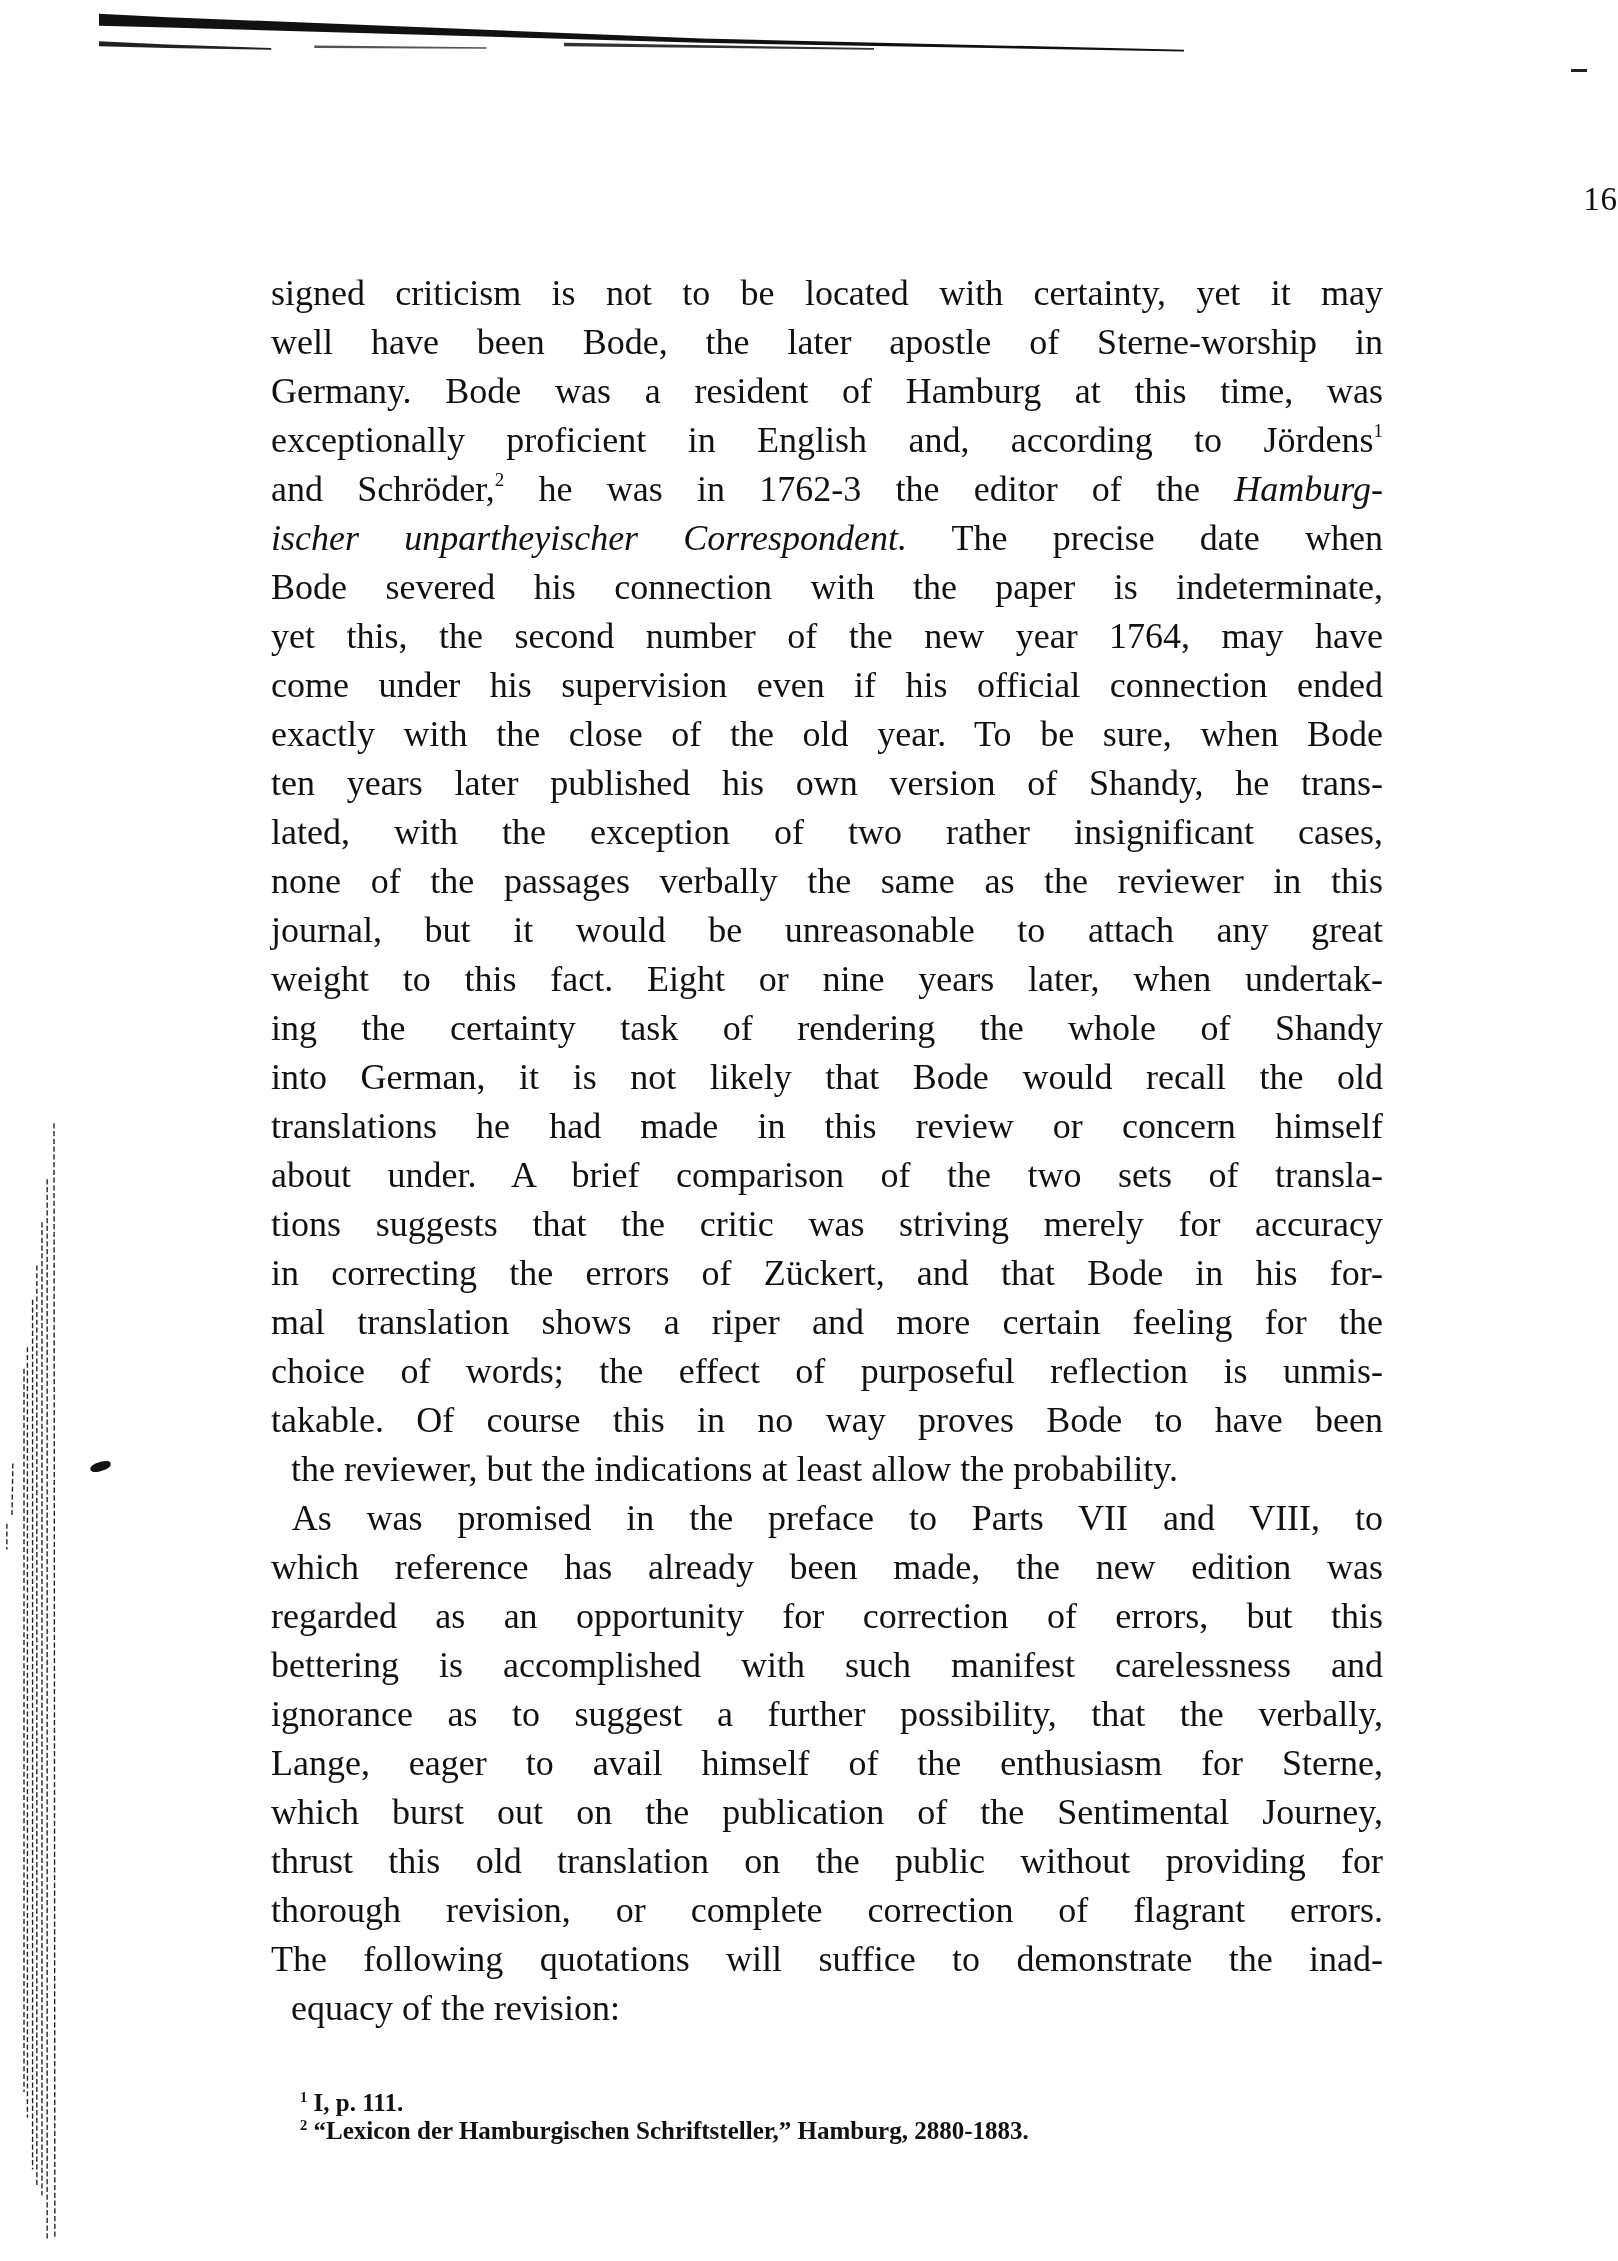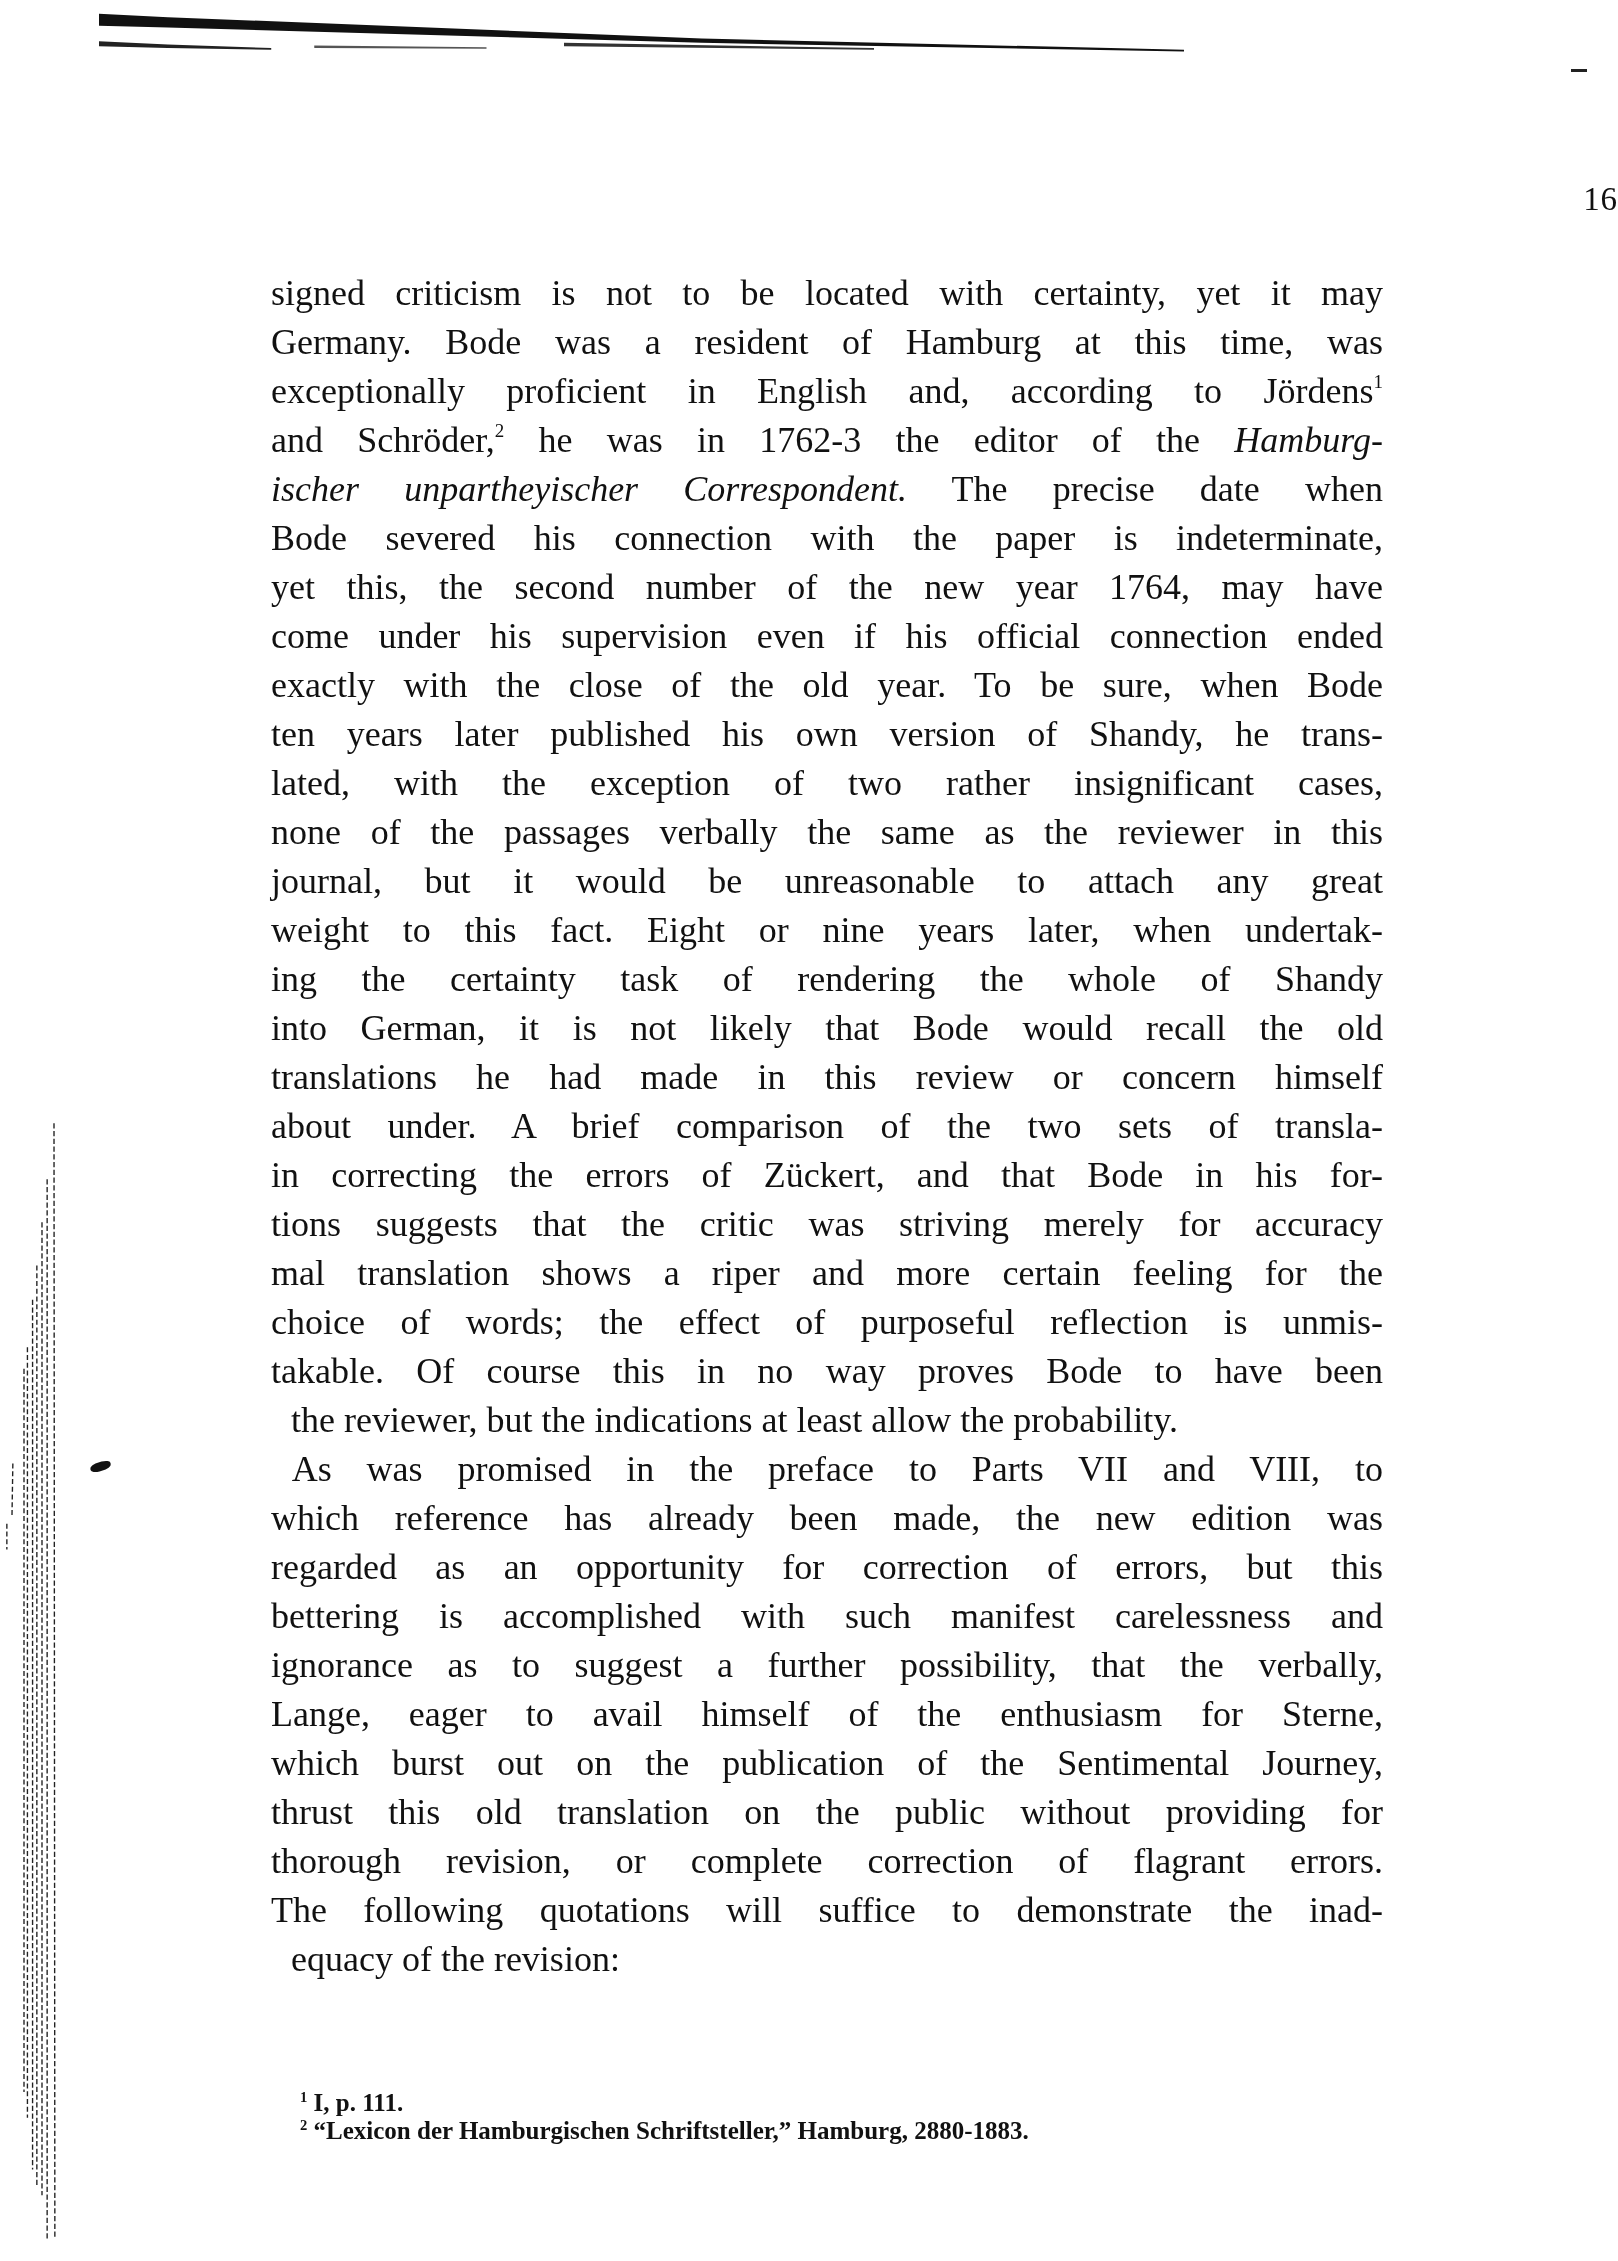"well have been Bode, the" span.line { html: none -> <span>well have been Bode, the later apostle of Sterne-worship in</span> }
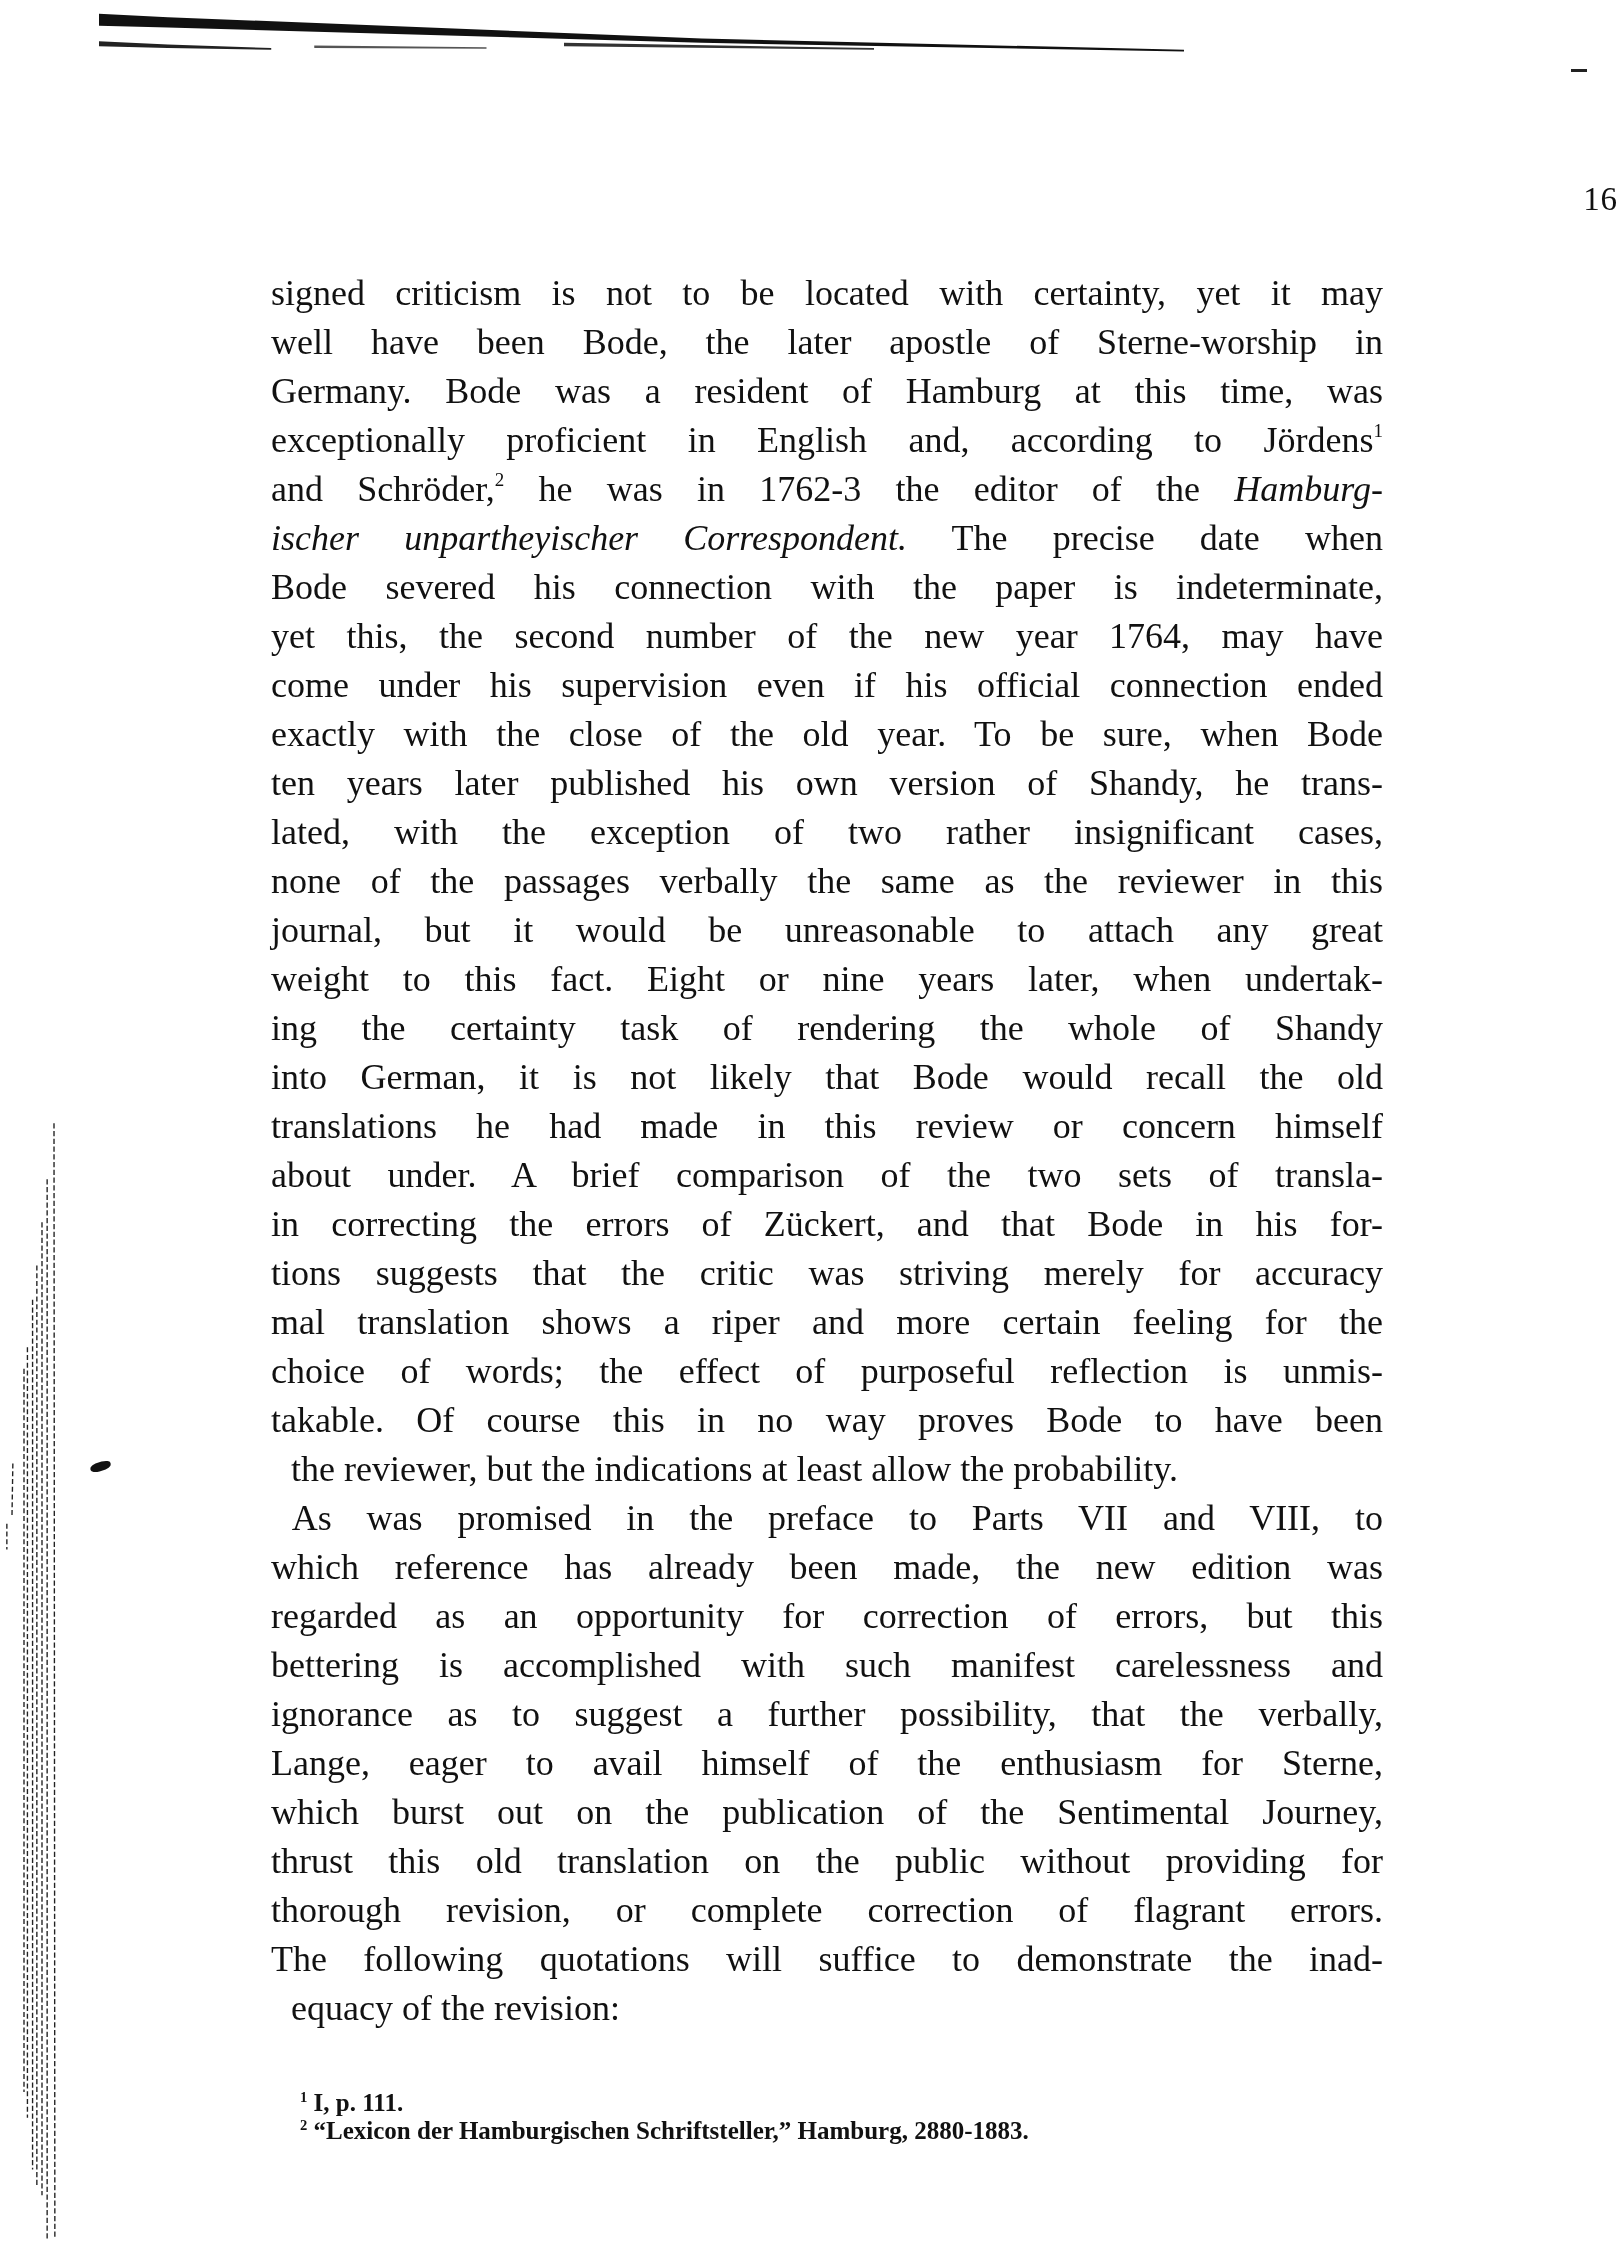"in correcting the errors of" span.line { order: before "tions suggests that the critic" -> after "tions suggests that the critic" }
